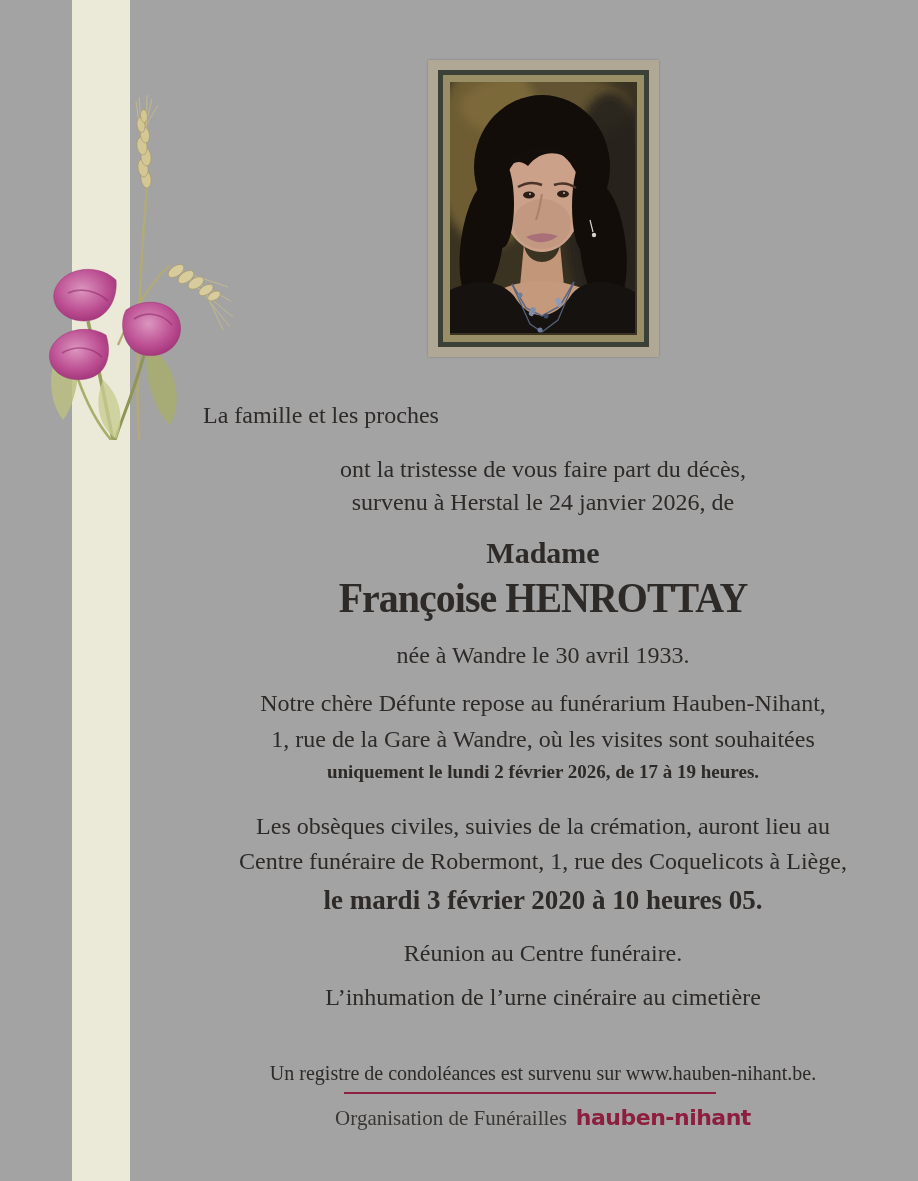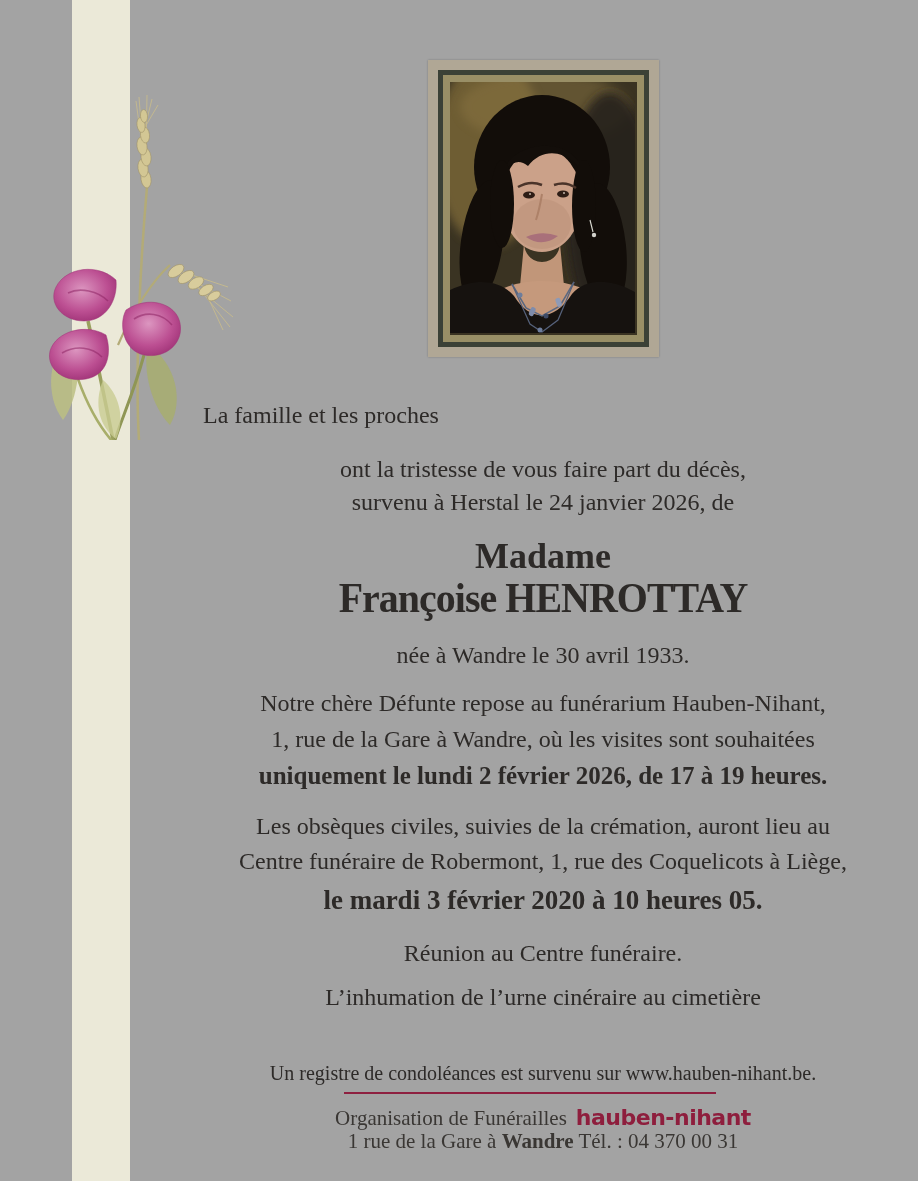"Madame" .title-line { font-size: 36px -> 30px }
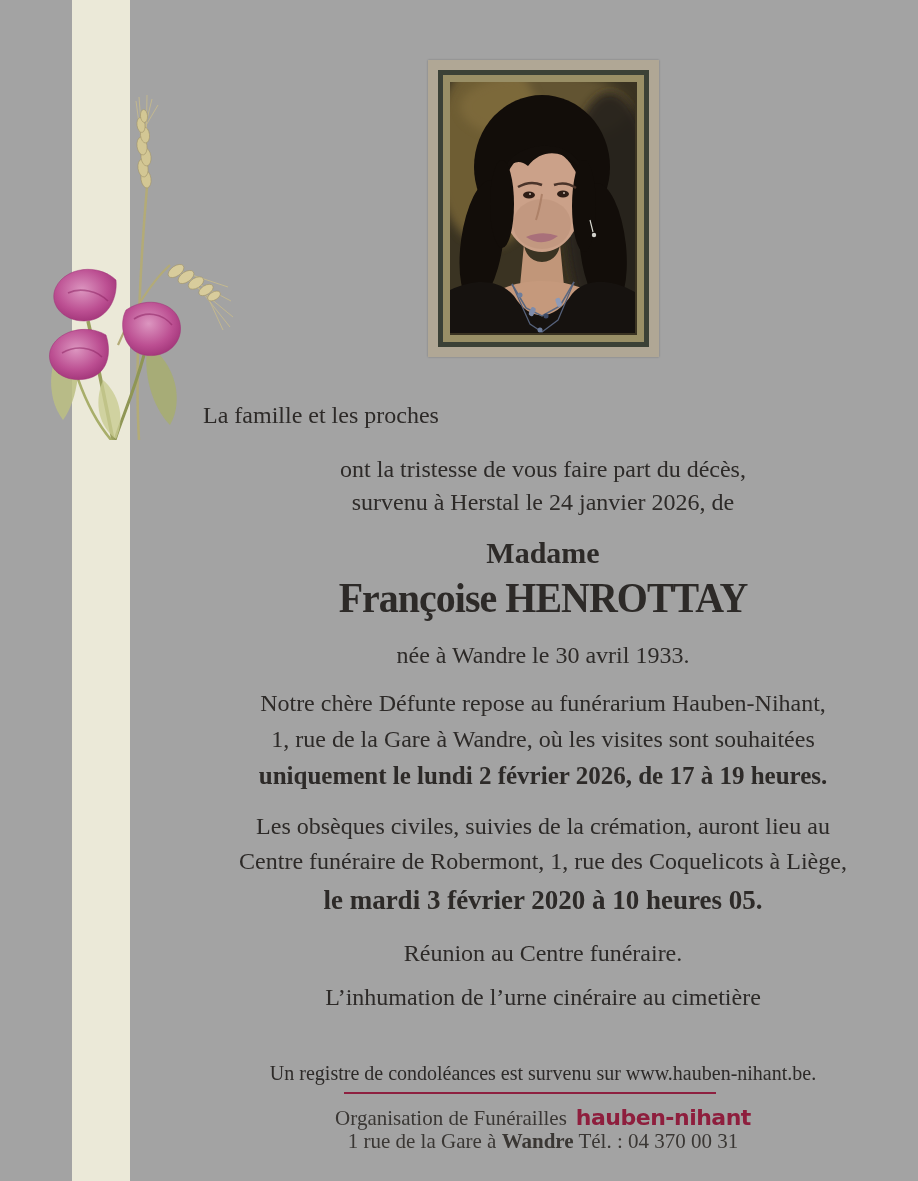"uniquement le lundi 2 février" .bold-line { font-size: 25px -> 19px }
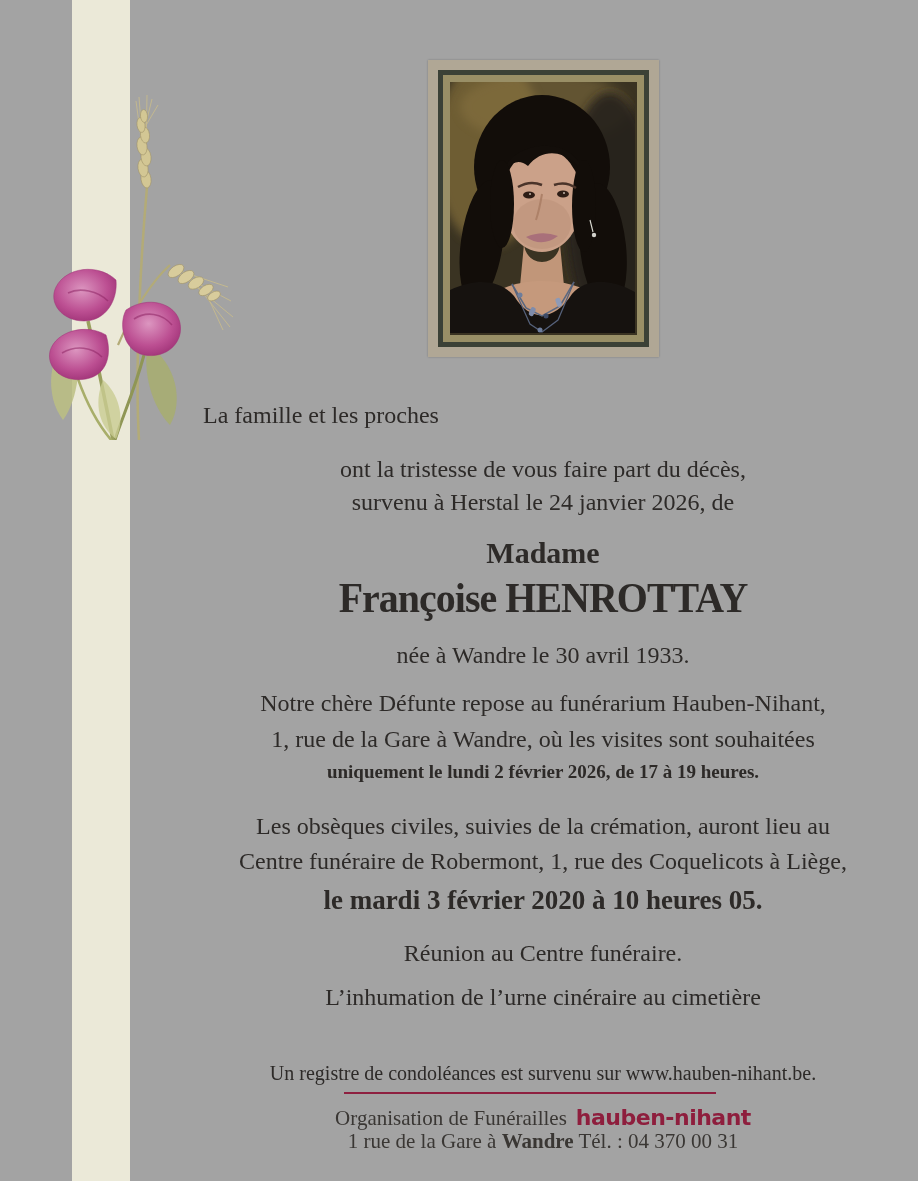"1 rue de la Gare" div.line { html: <div> <span>1 rue de la Gare à </span><span>Wandre</span><span> Tél. : 04 370 00 31</span> </div> -> none }
